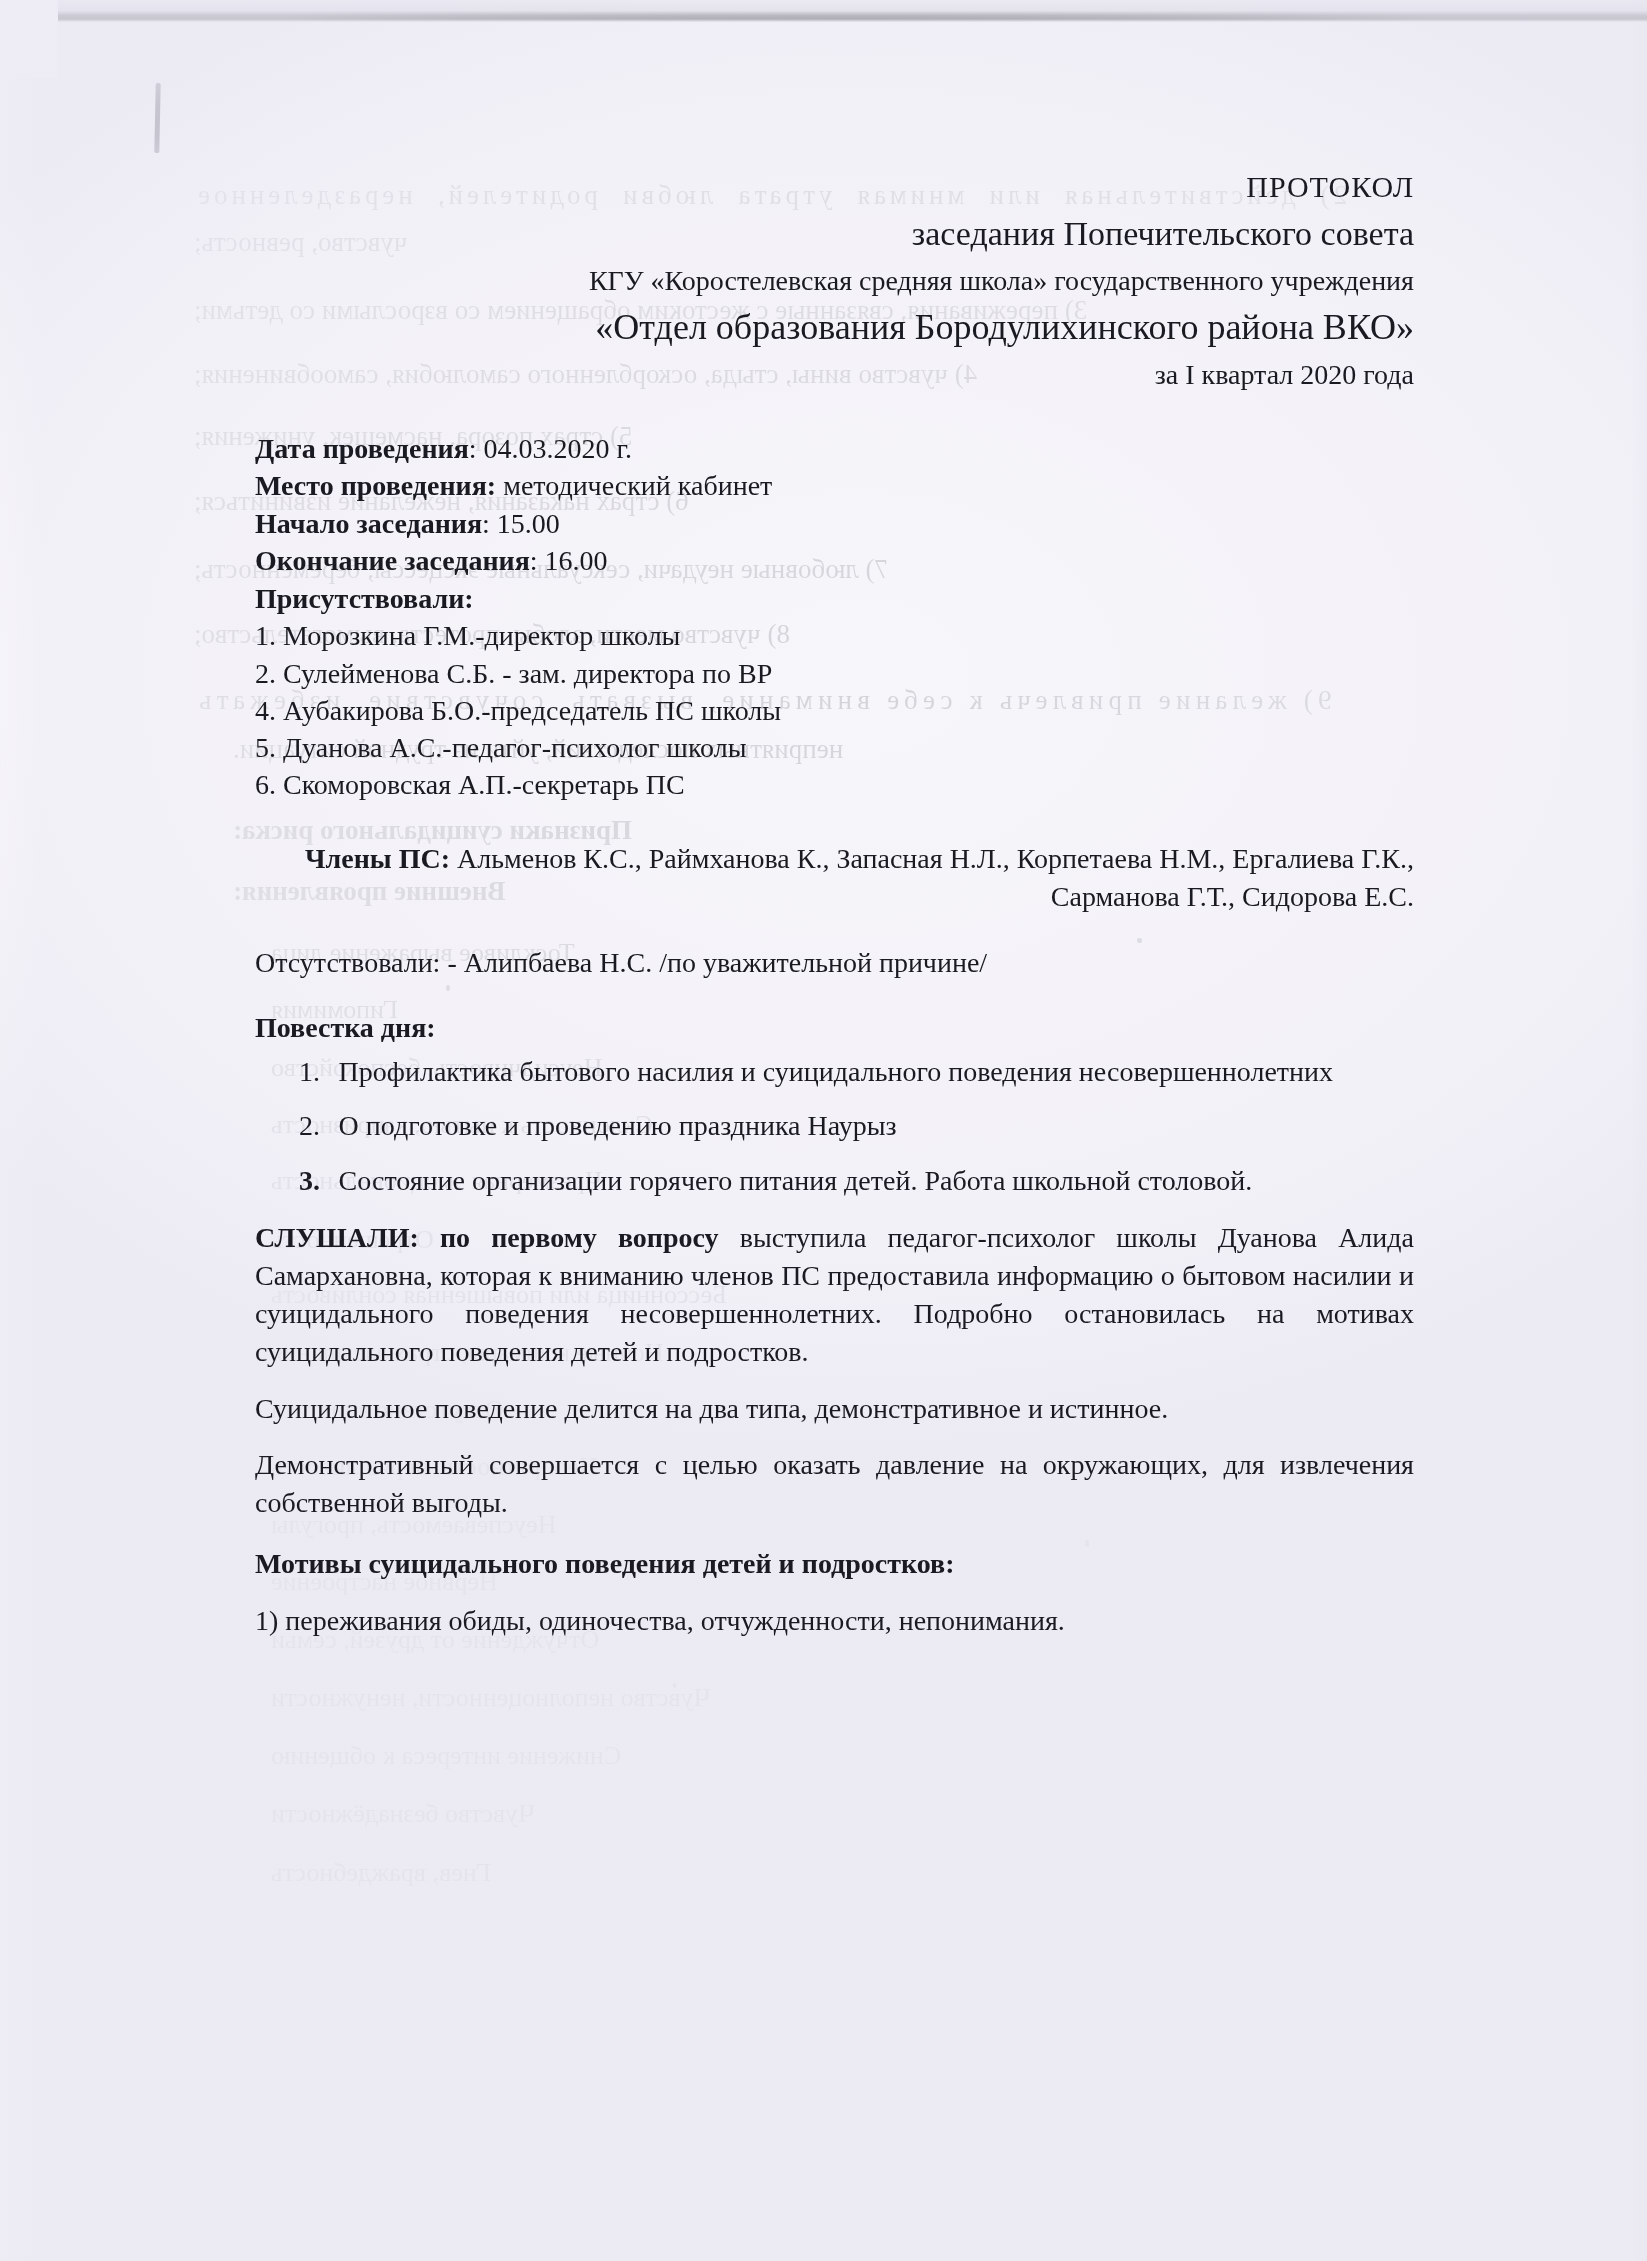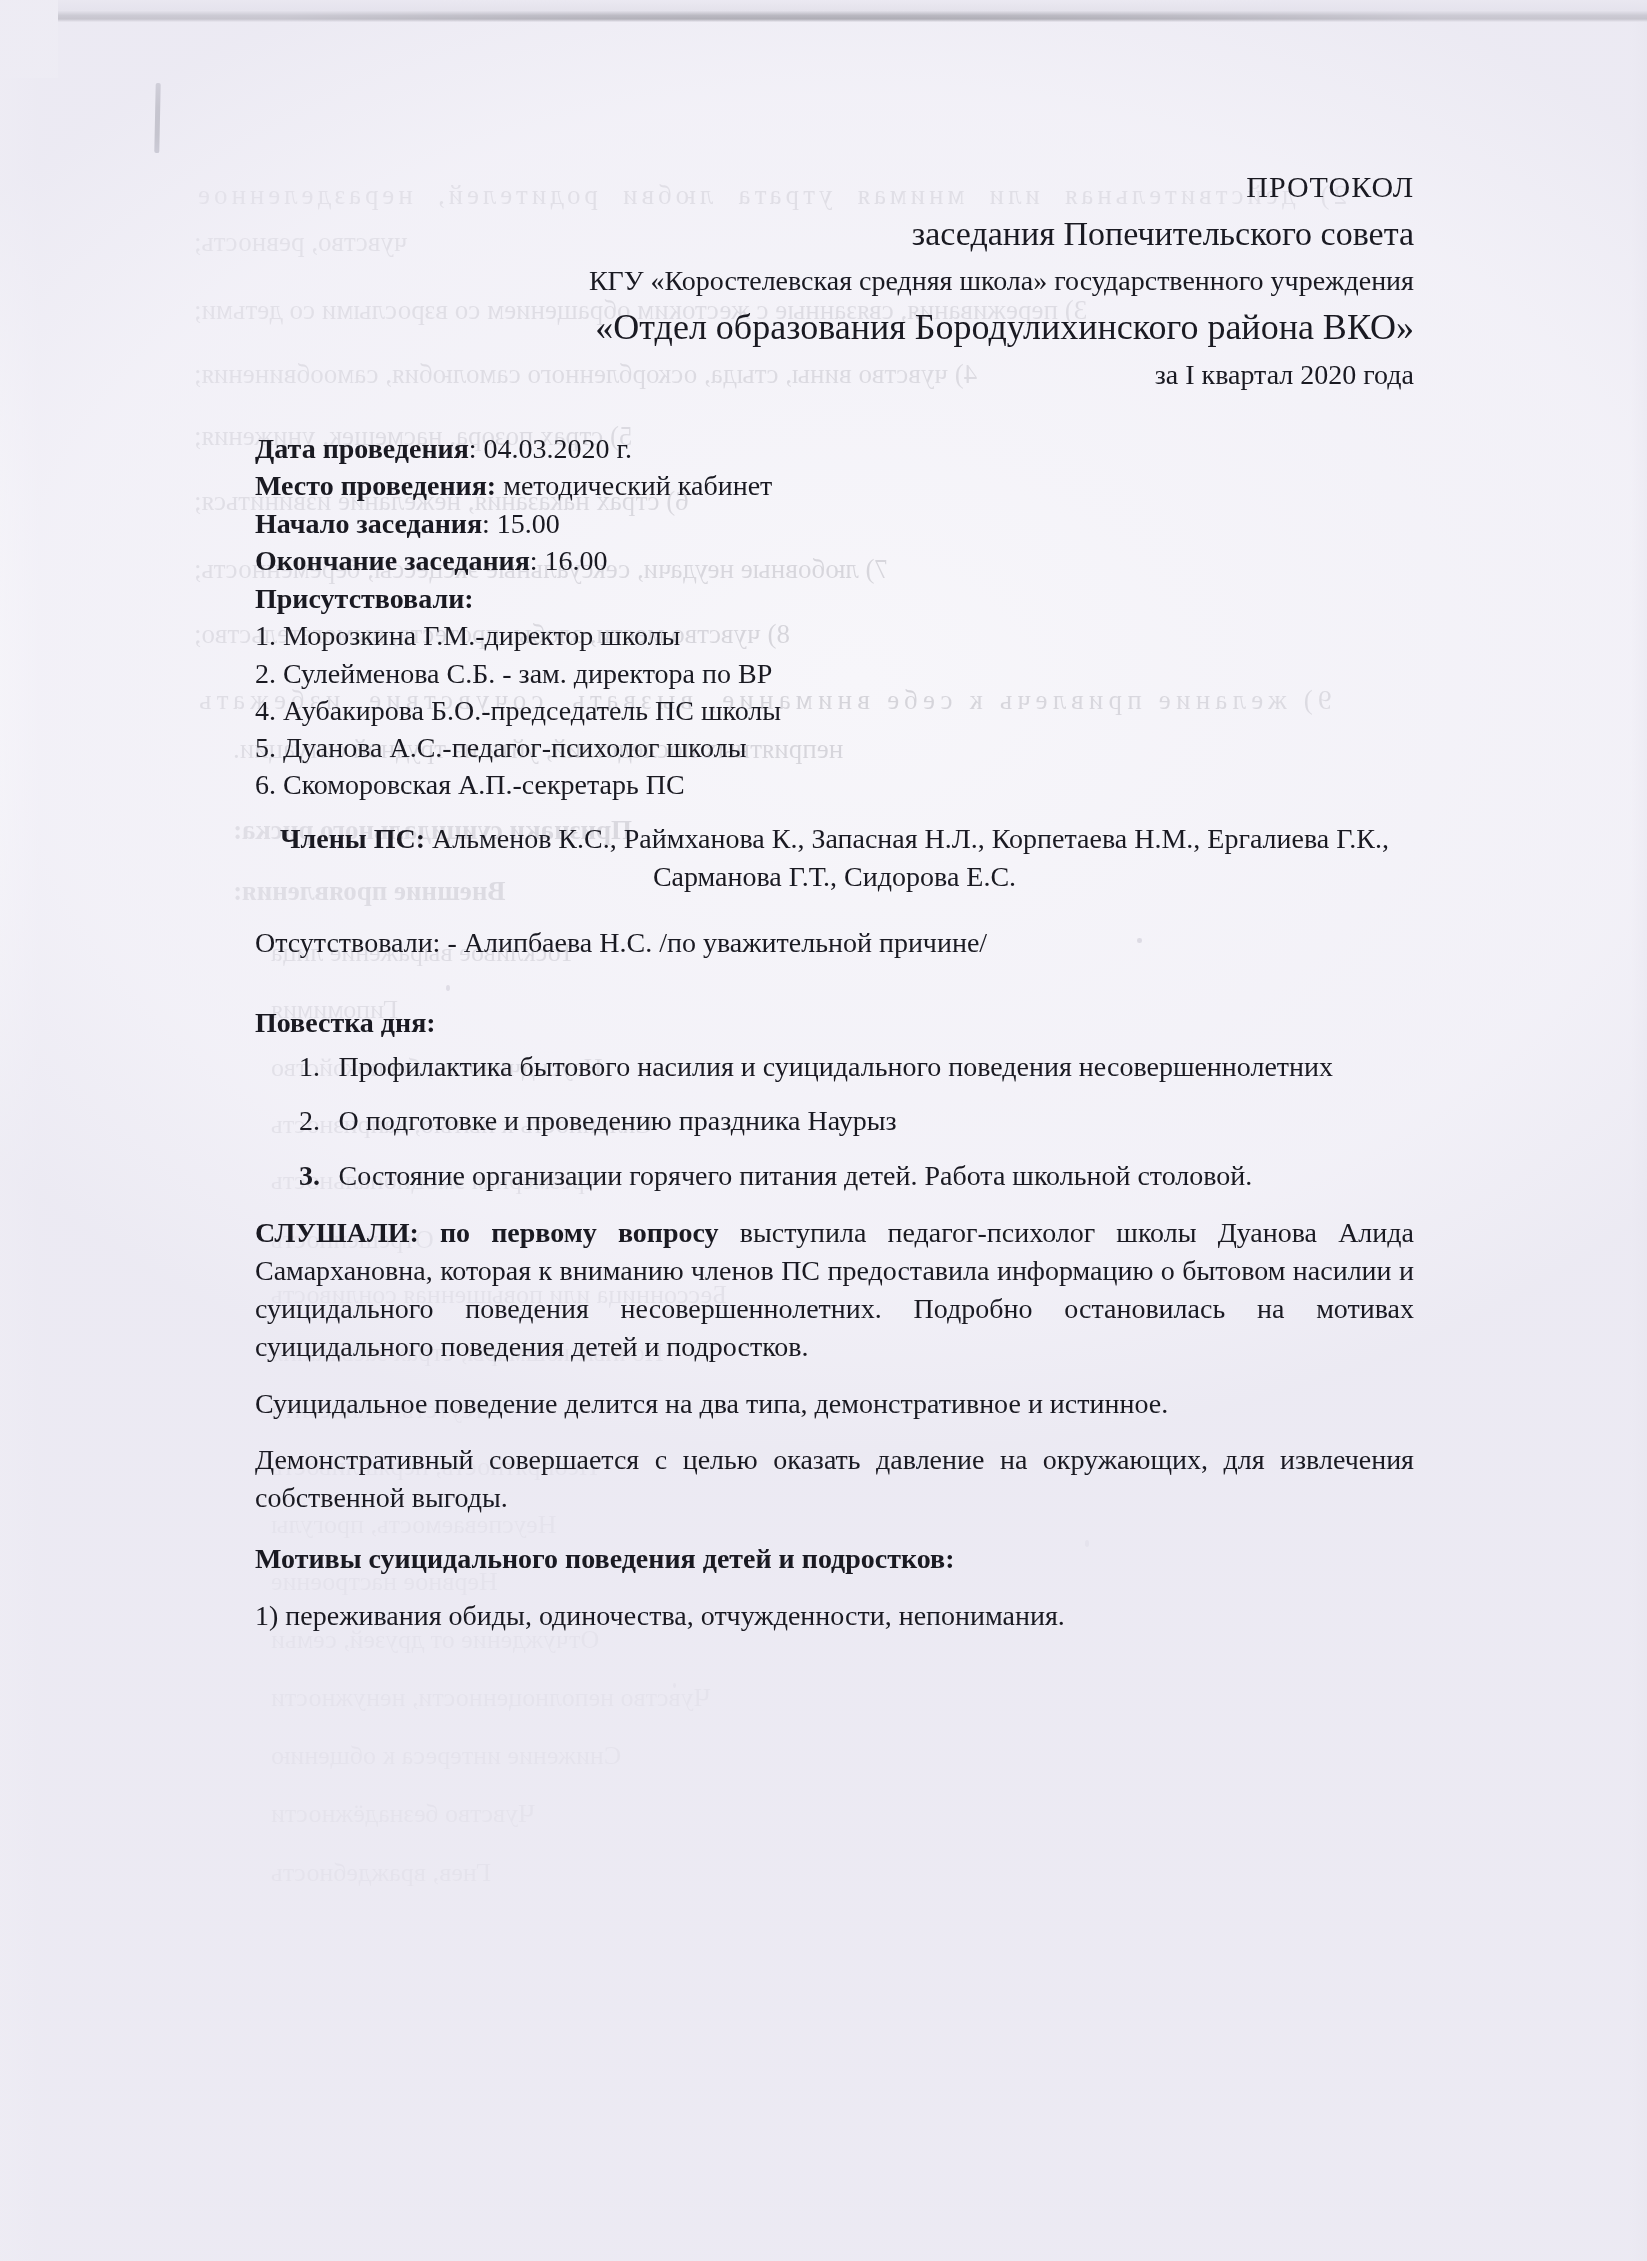"Члены ПС: Альменов К.С., Раймханова" .members { margin-top: 16px -> 36px; text-align: center -> right }
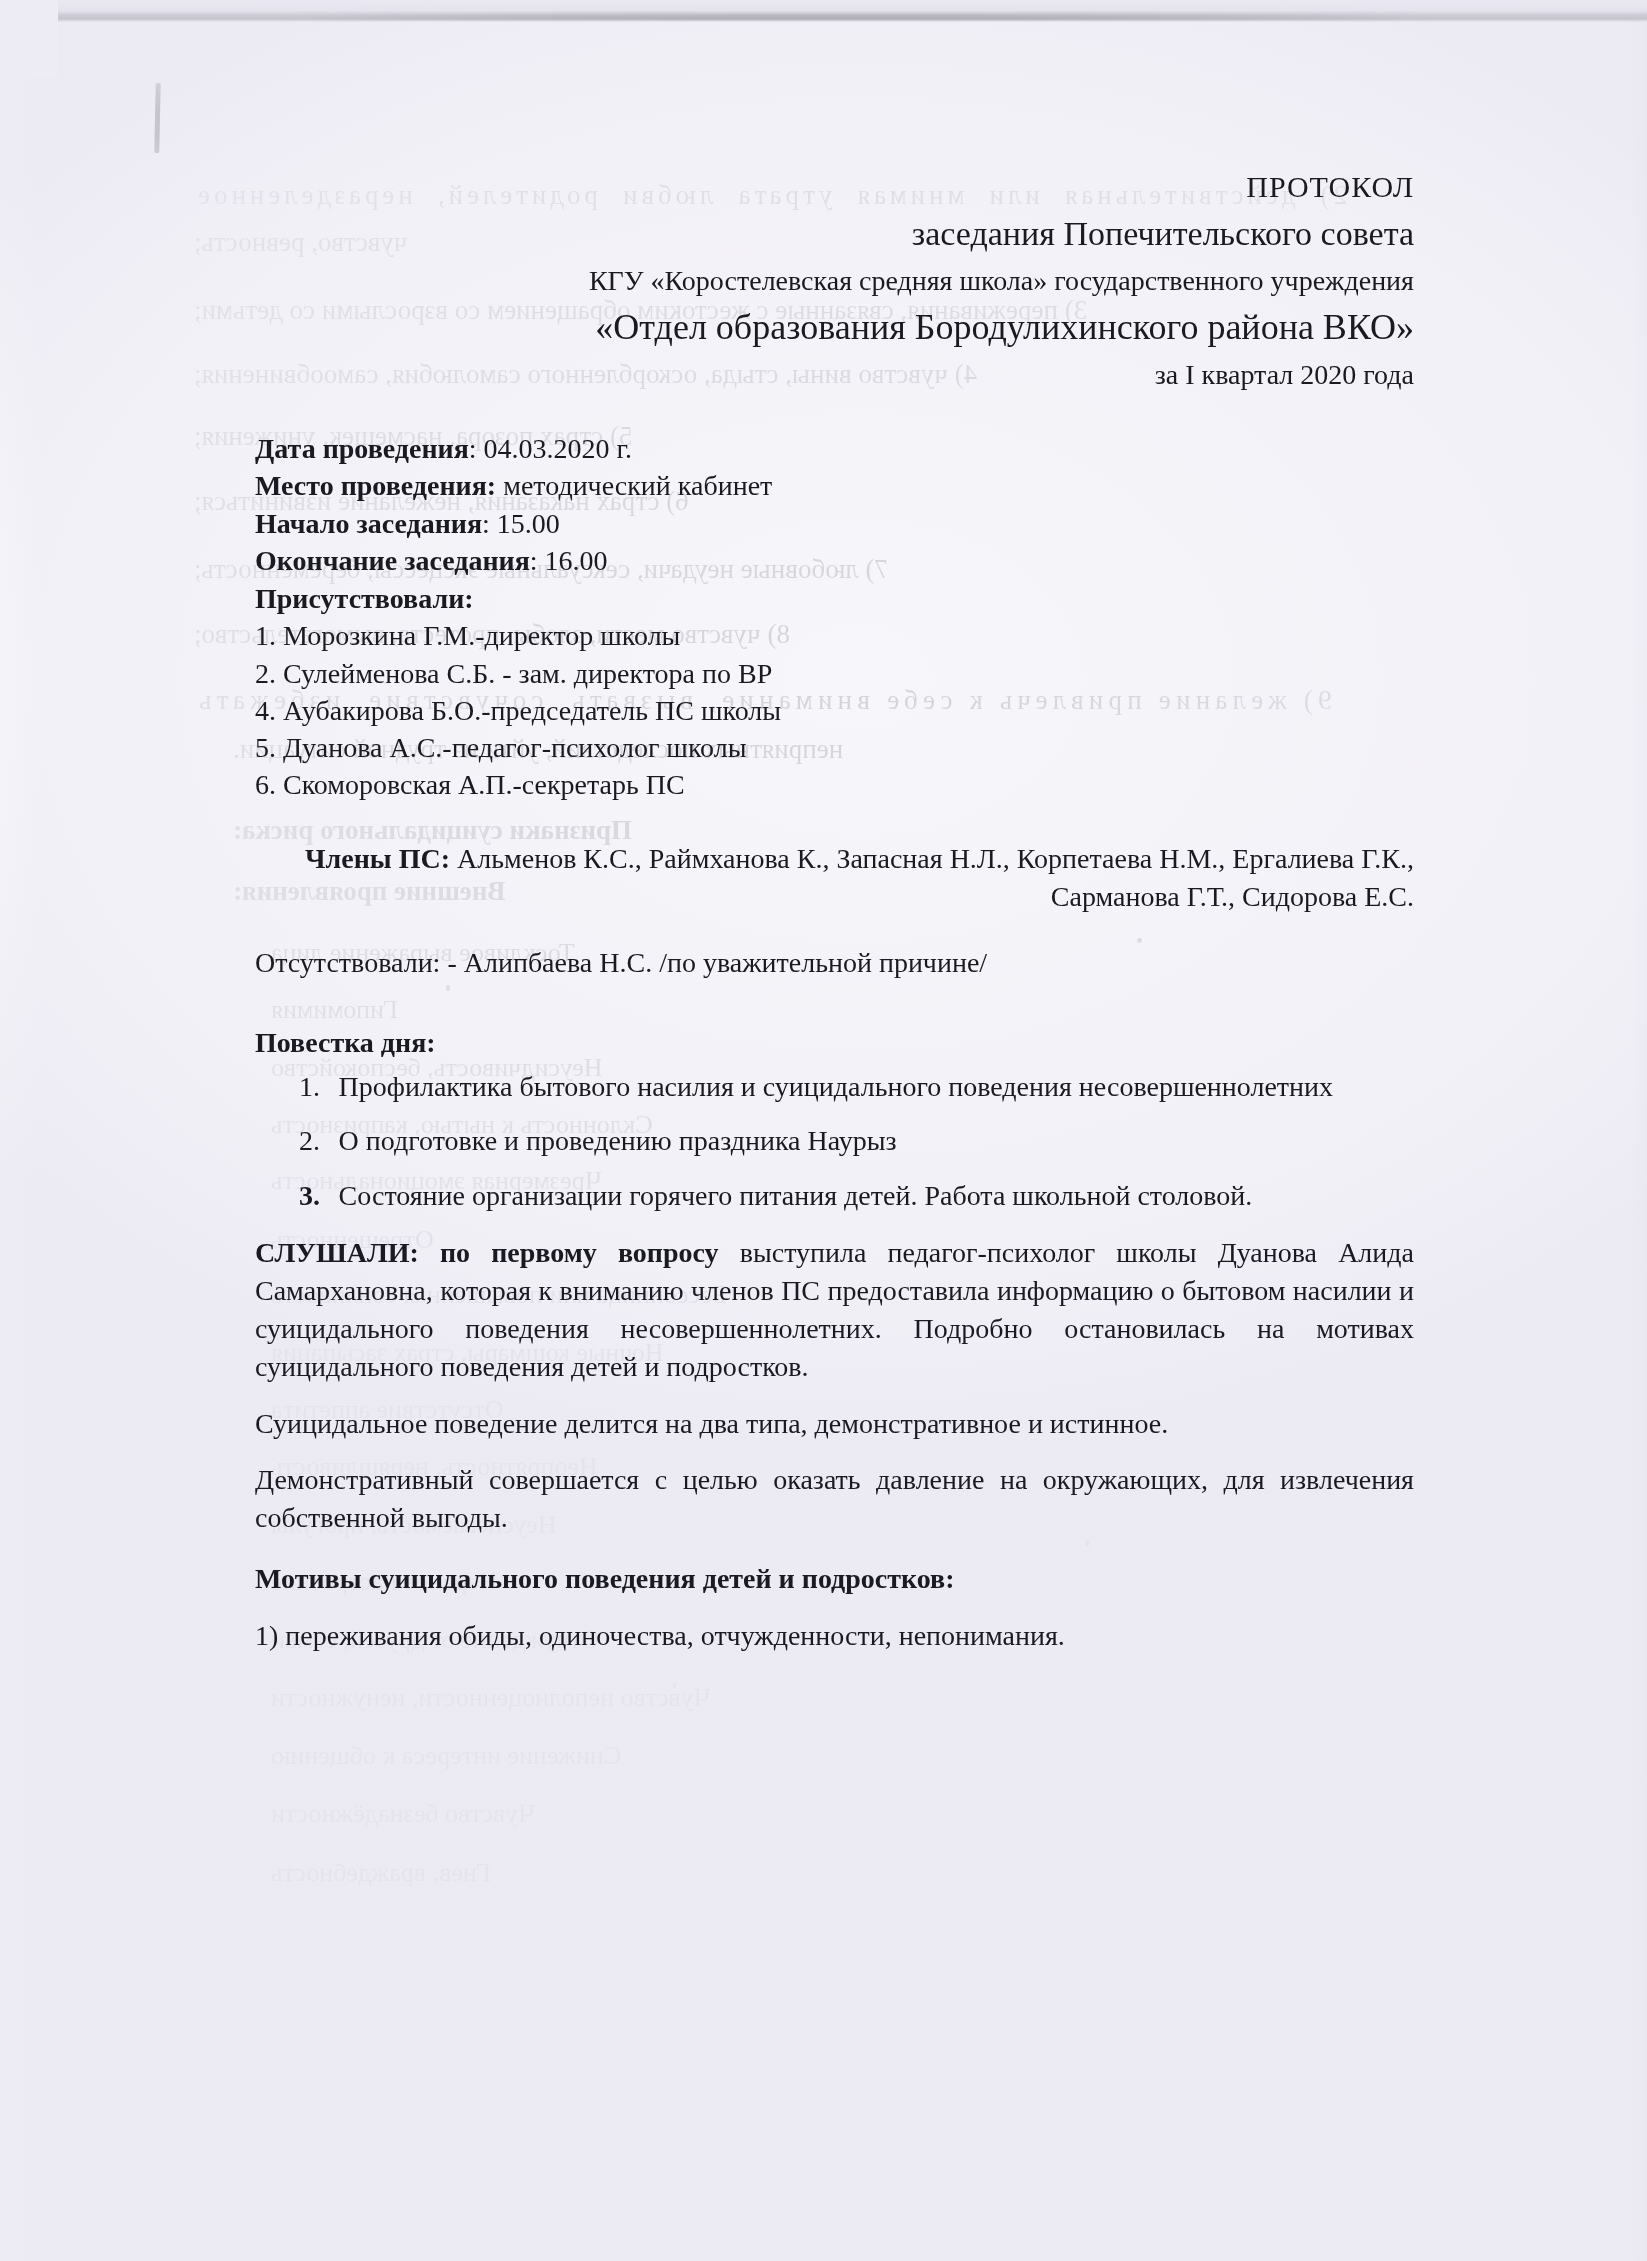"Повестка дня:" .agenda-head { margin-top: 45px -> 30px }
